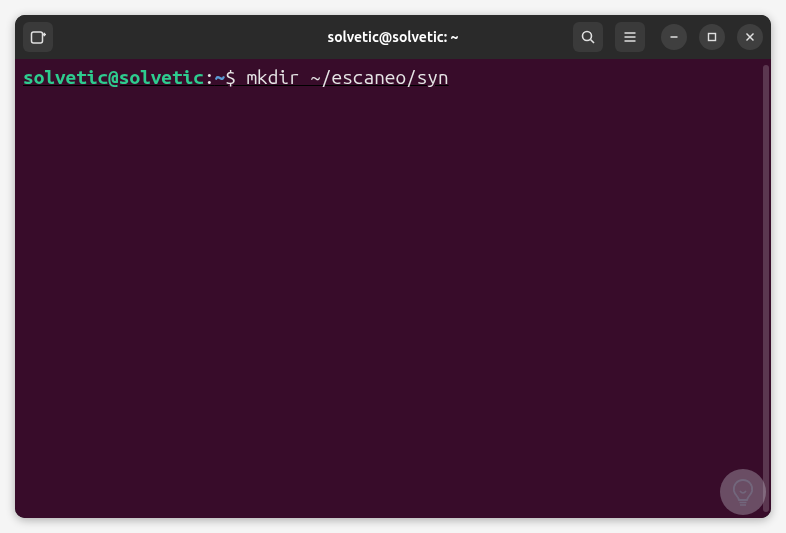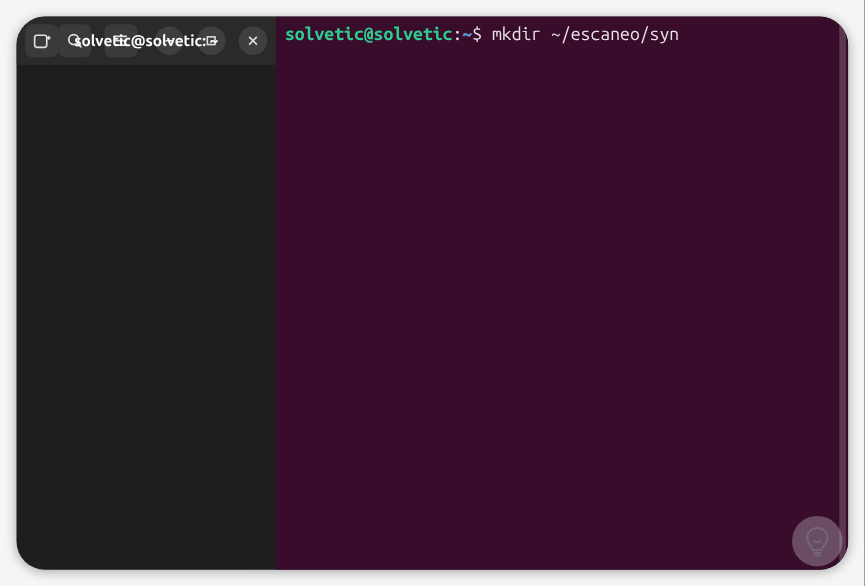"solvetic@solvetic: ~" .window { border-radius: 26px -> 10px; flex-direction: row -> column; text-decoration: none -> underline }
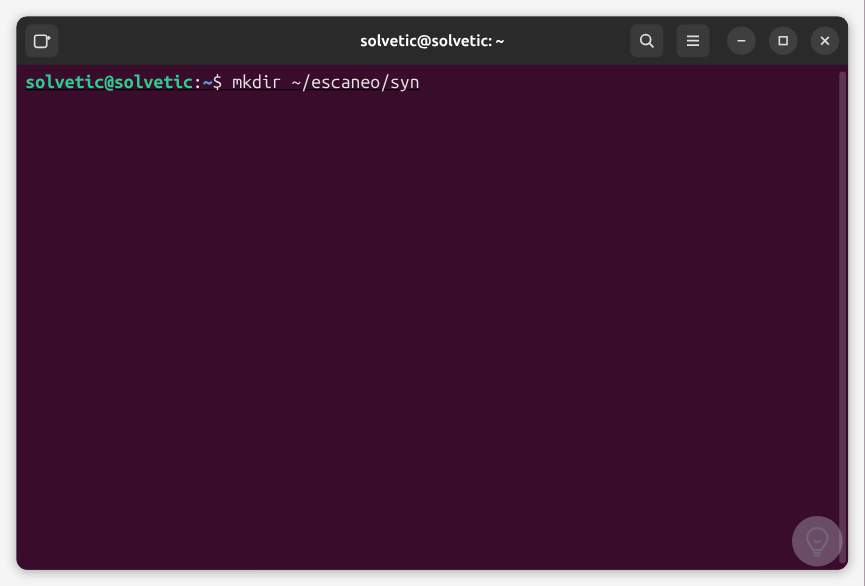"solvetic@solvetic:~$ mkdir ~/escaneo/syn" .terminal-body { font-size: 16px -> 19px }
